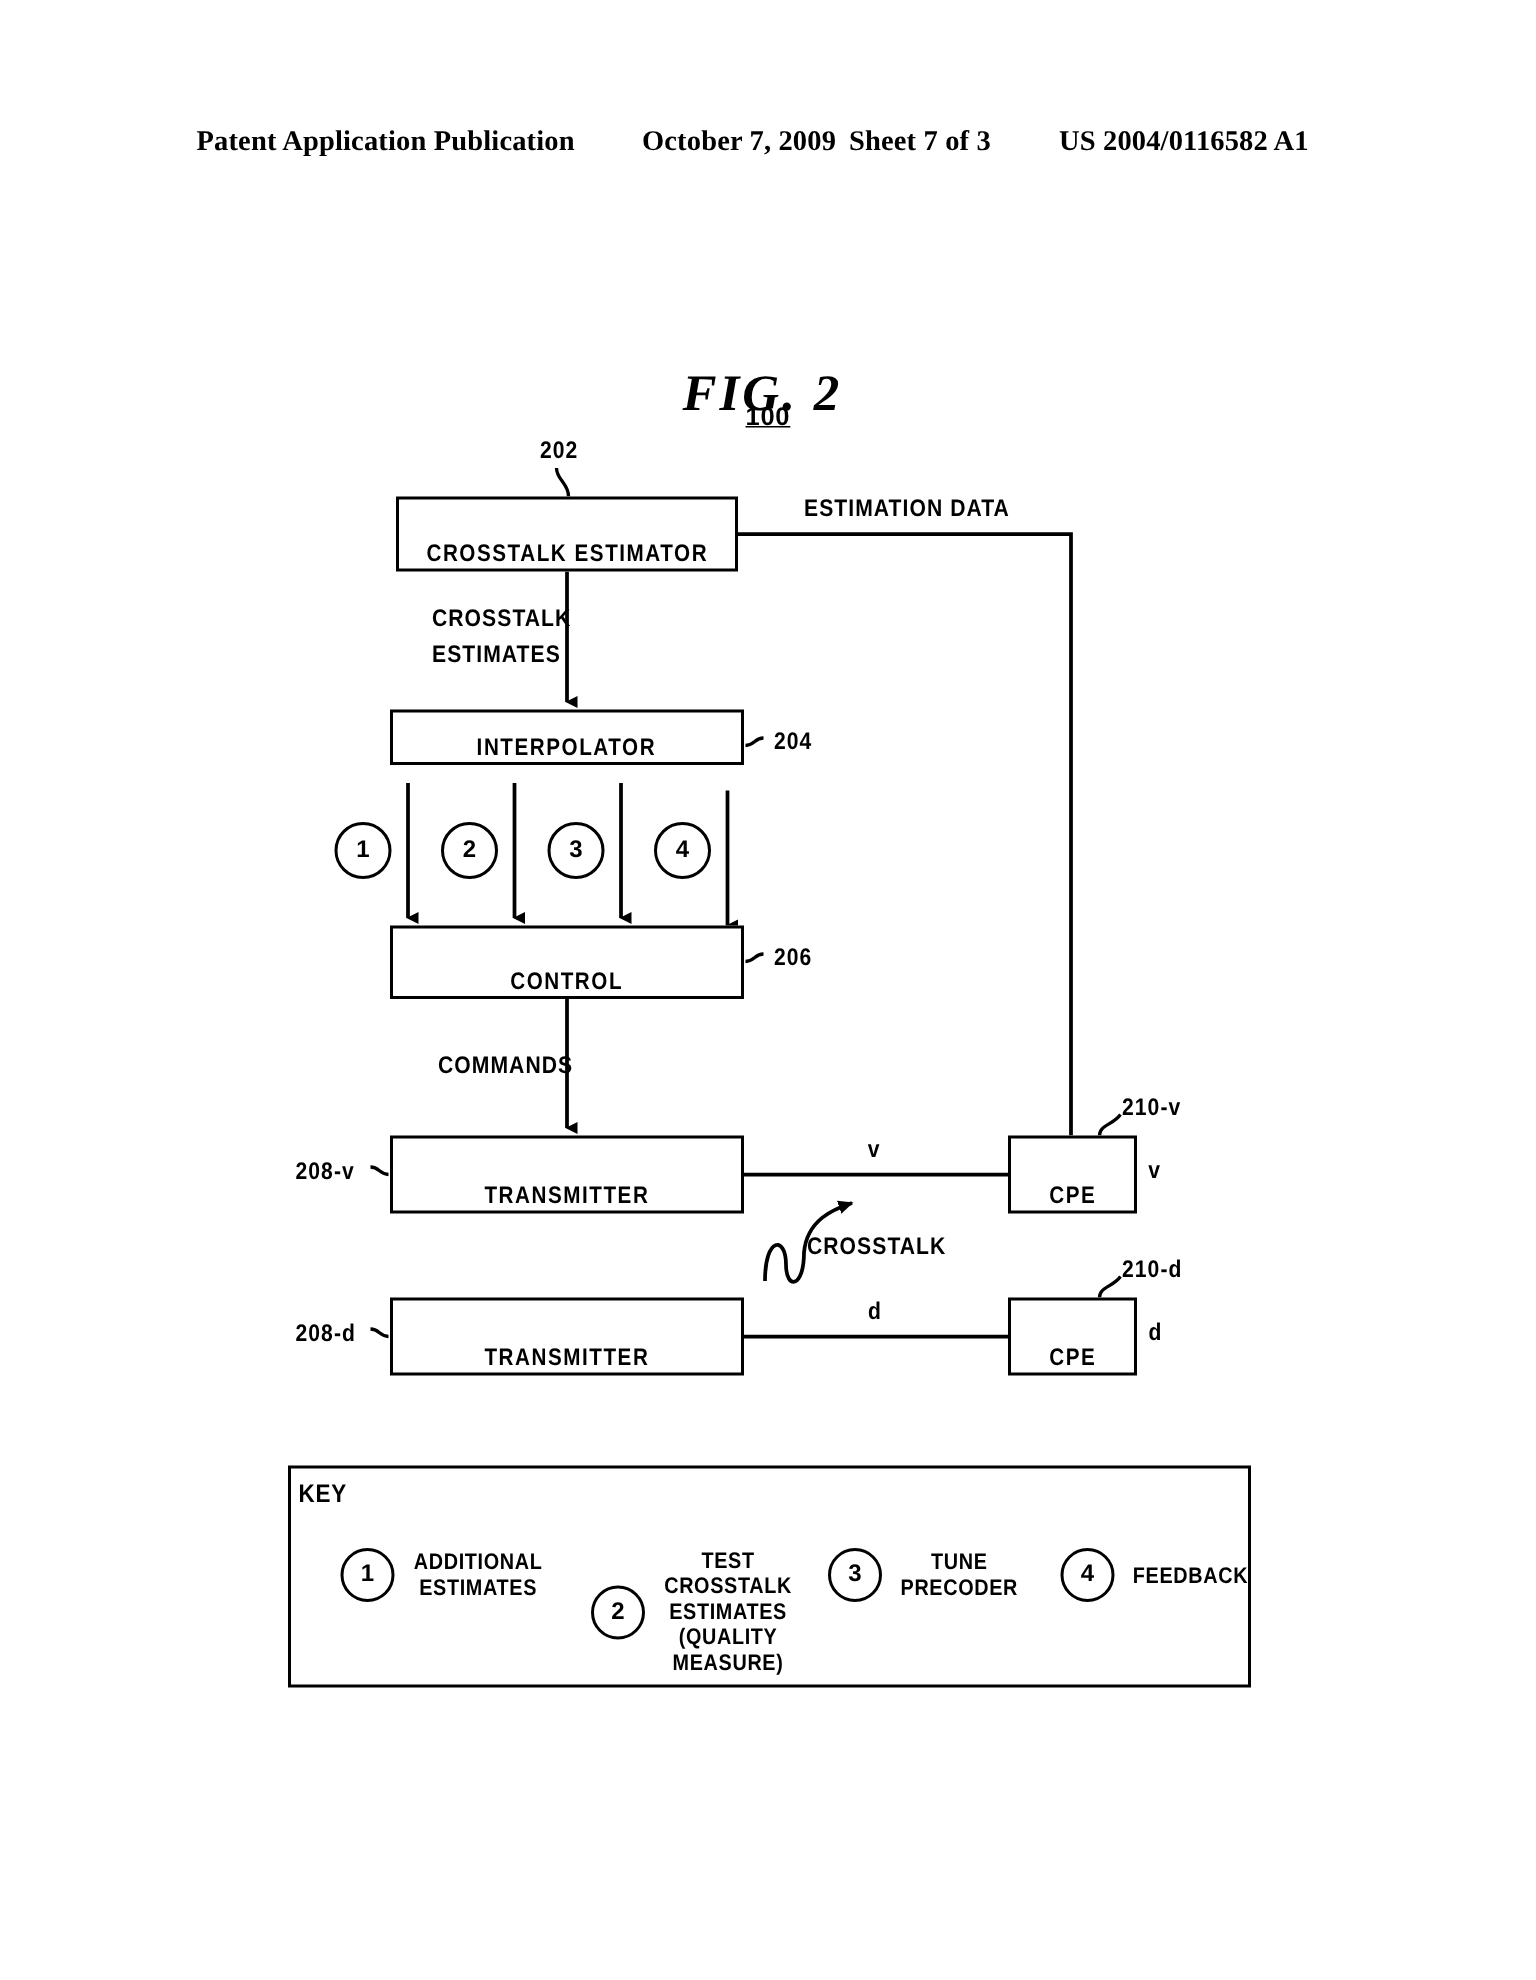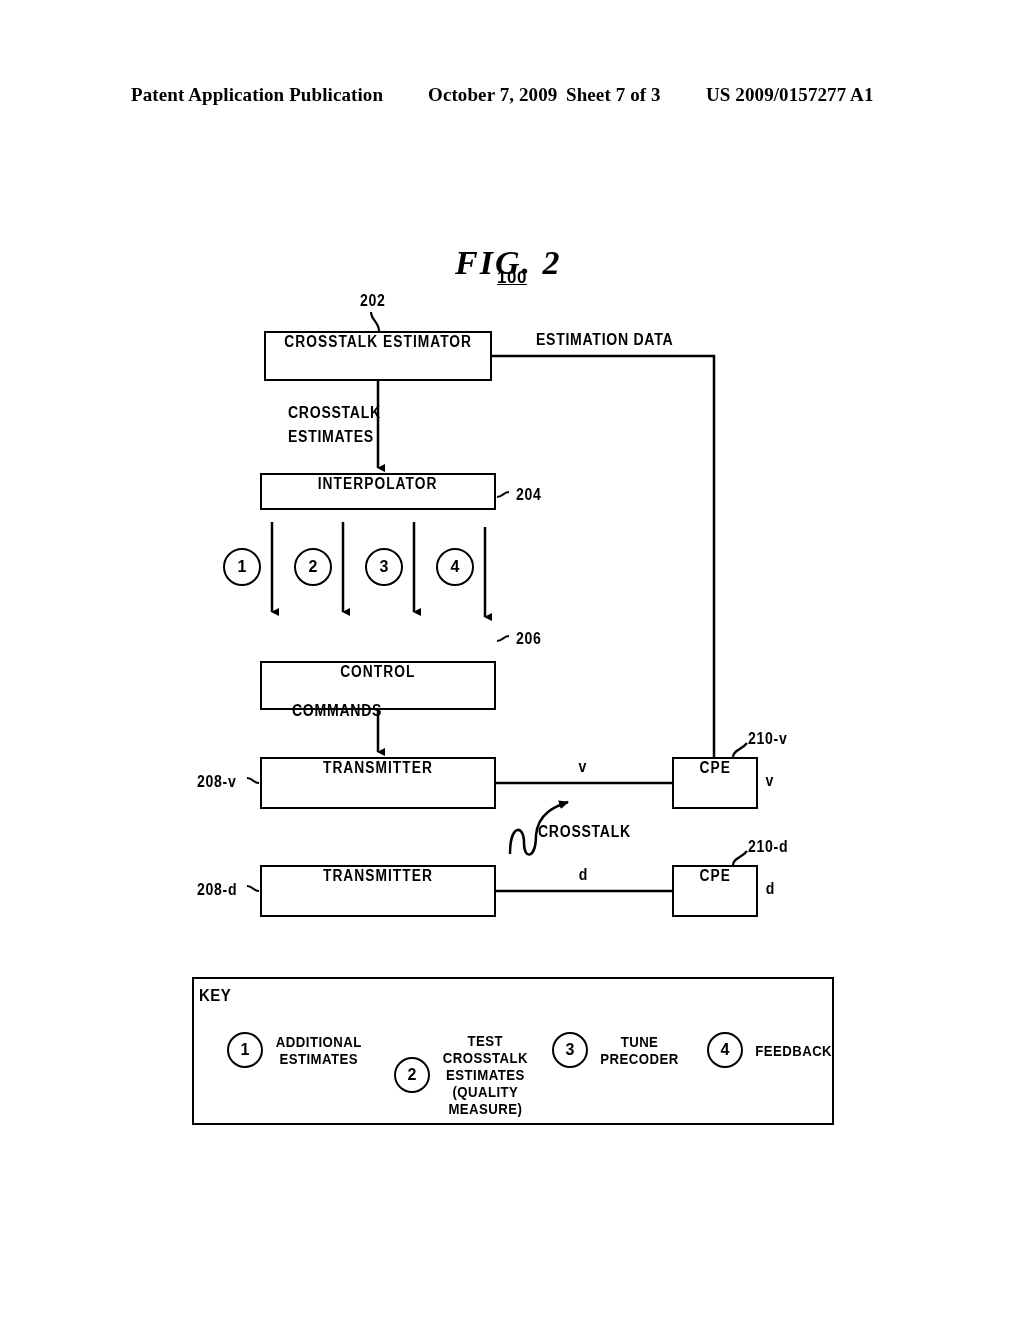"US 2009/0157277 A1" div.hdr { text: 2009/0157277 -> 2004/0116582 }
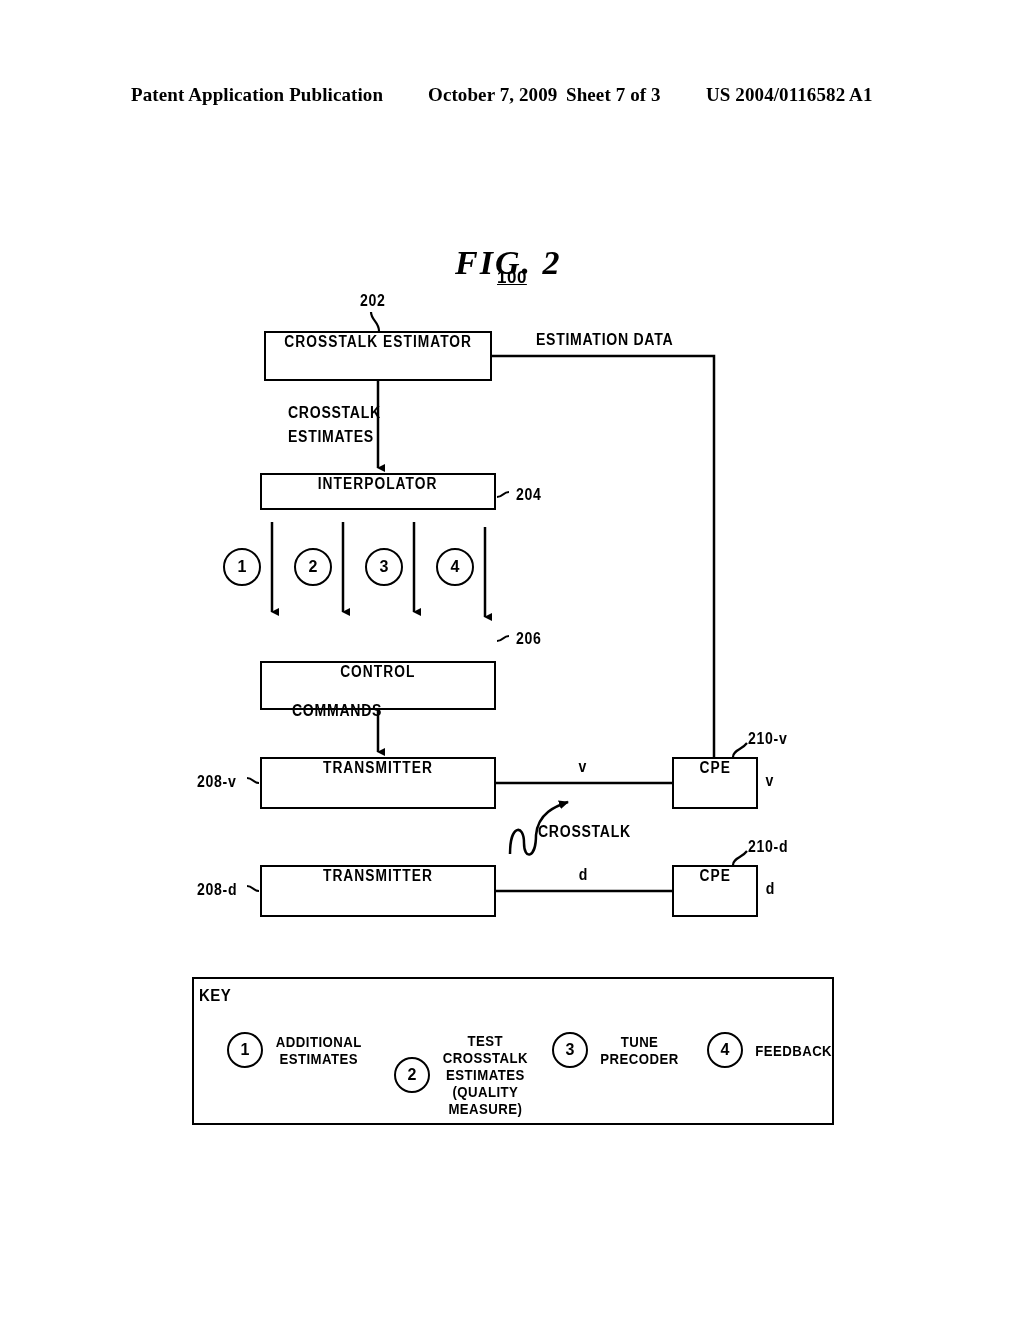"CROSSTALK ESTIMATOR" .box { align-items: flex-start -> flex-end }
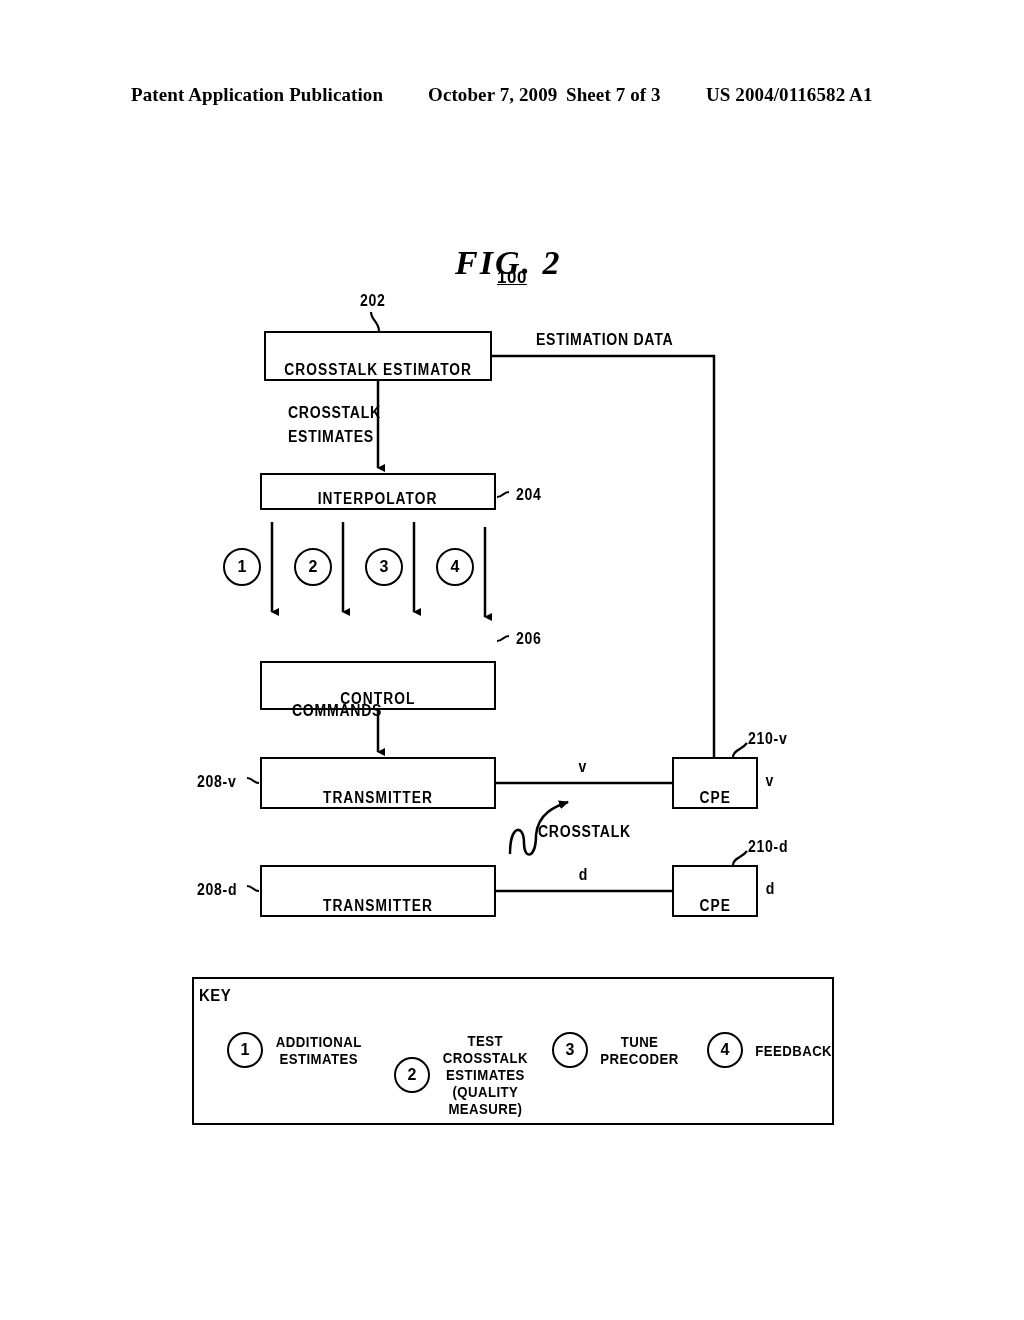"CONTROL" #box-control { margin-top: 44px -> none }
